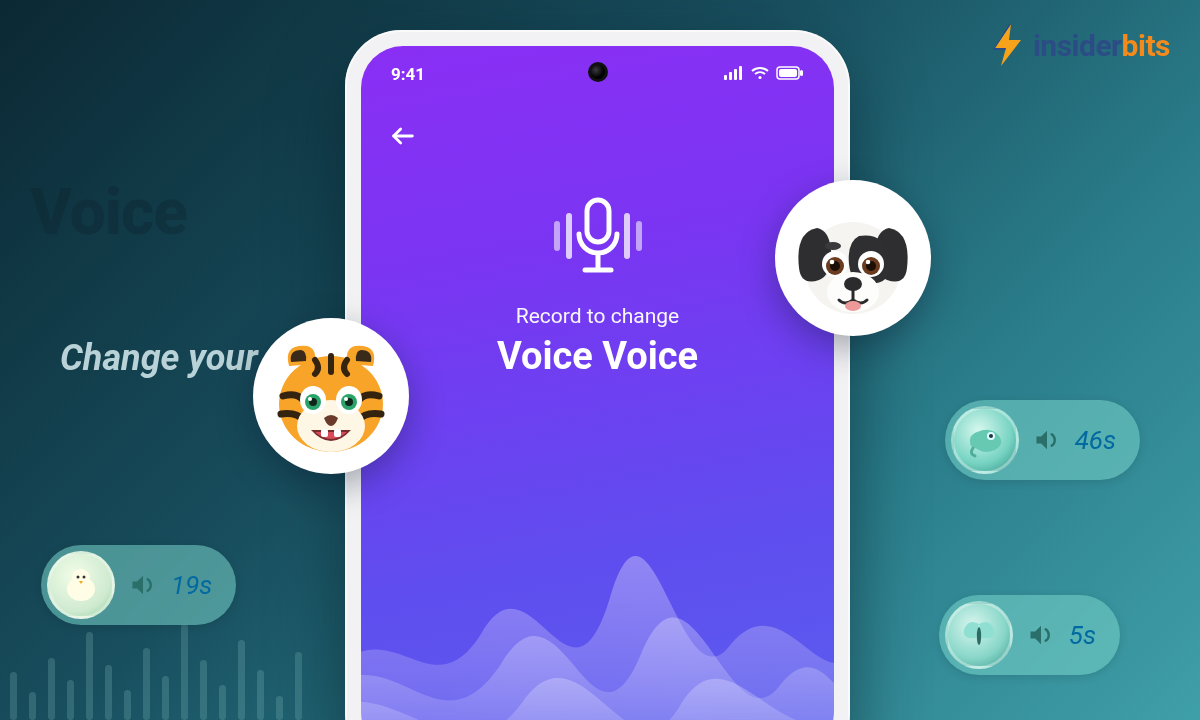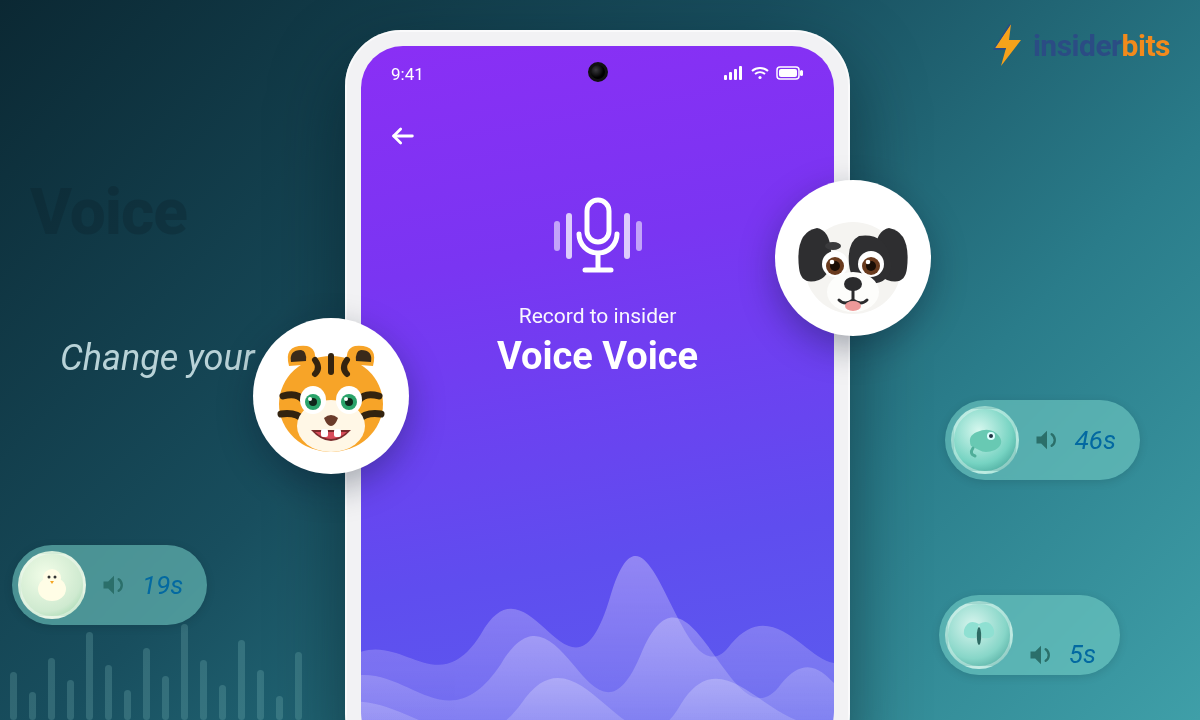"9:41" .statusbar { font-weight: 400 -> 700 }
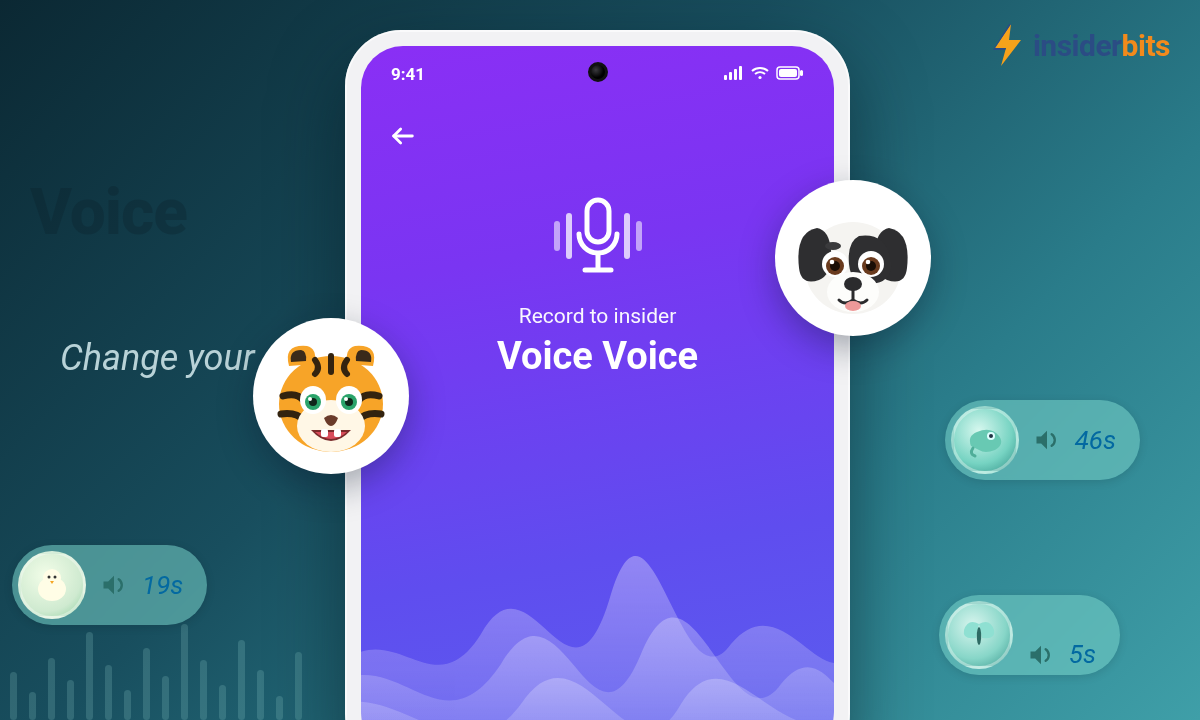"Record to insider" div.sub { text: insider -> change }
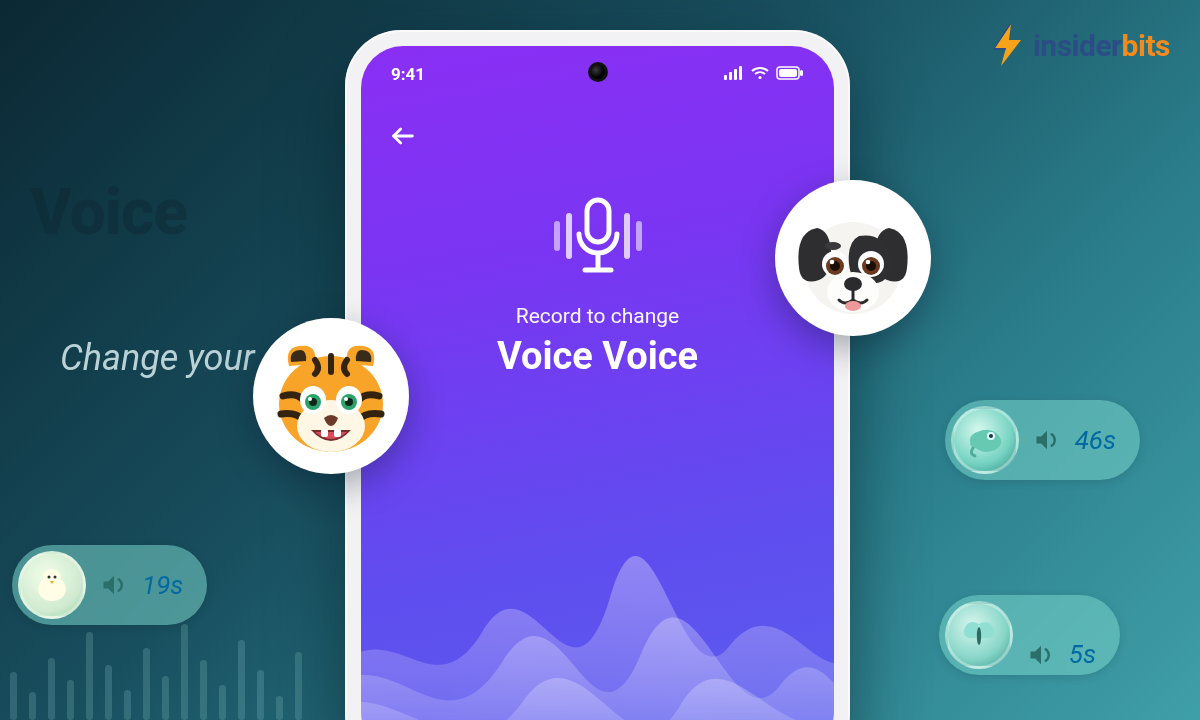"Change your" .bg-sub { font-weight: 400 -> 700 }
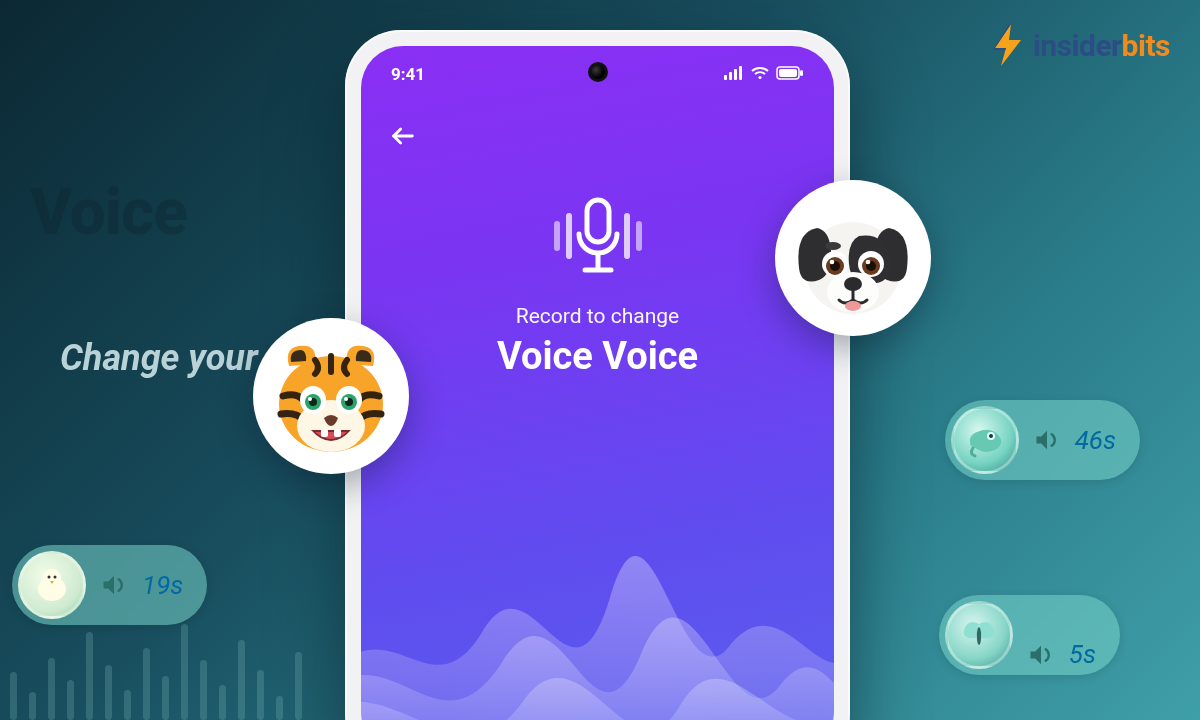"19s" .bubble.b1 { left: 12px -> 41px }
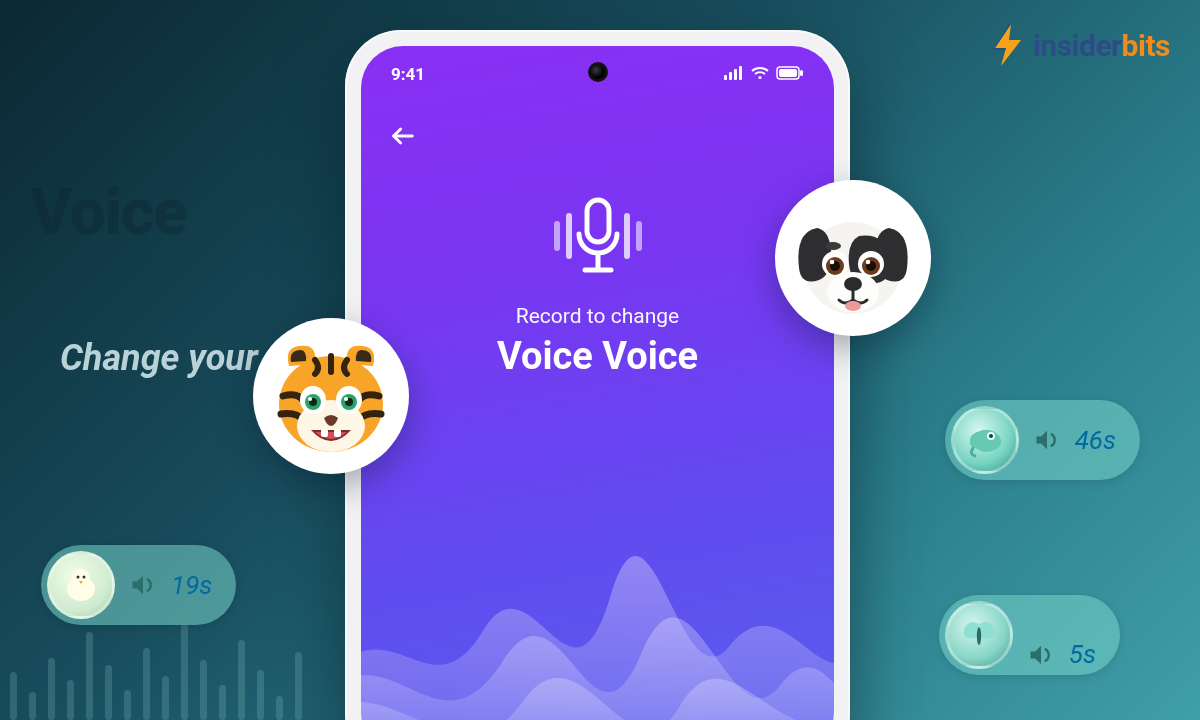"5s" .bubble.b3 { align-items: flex-end -> none }
